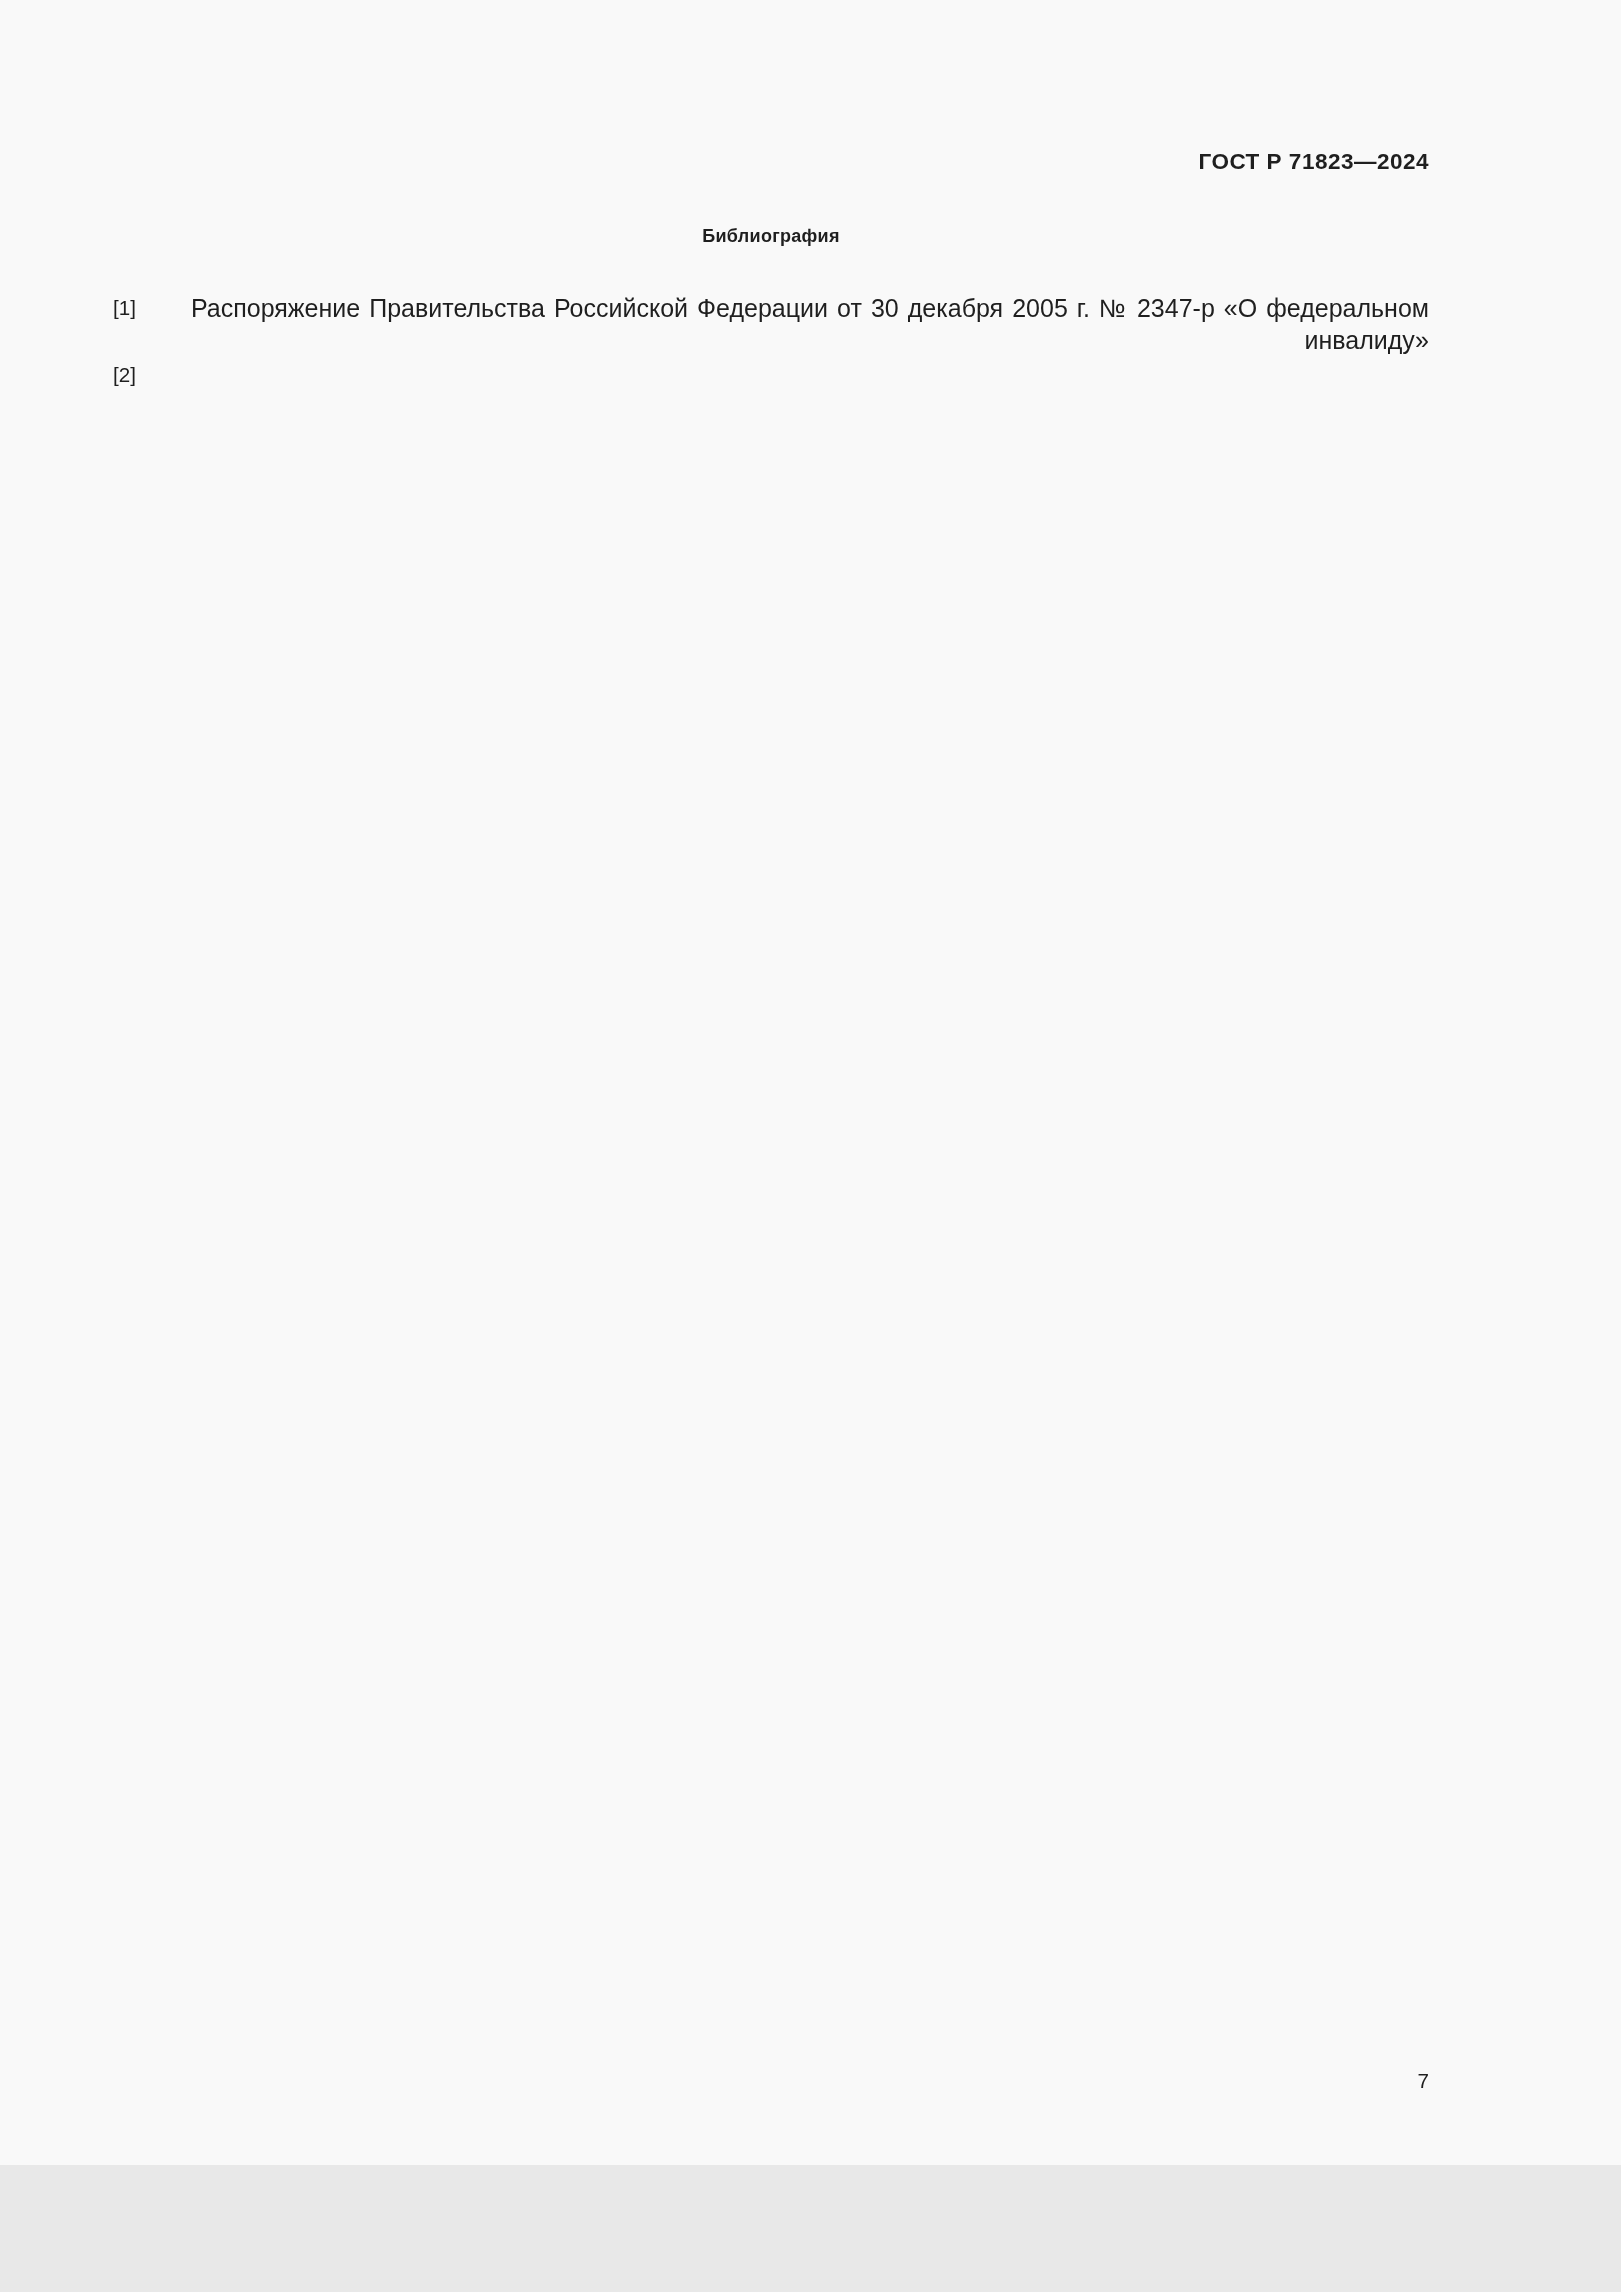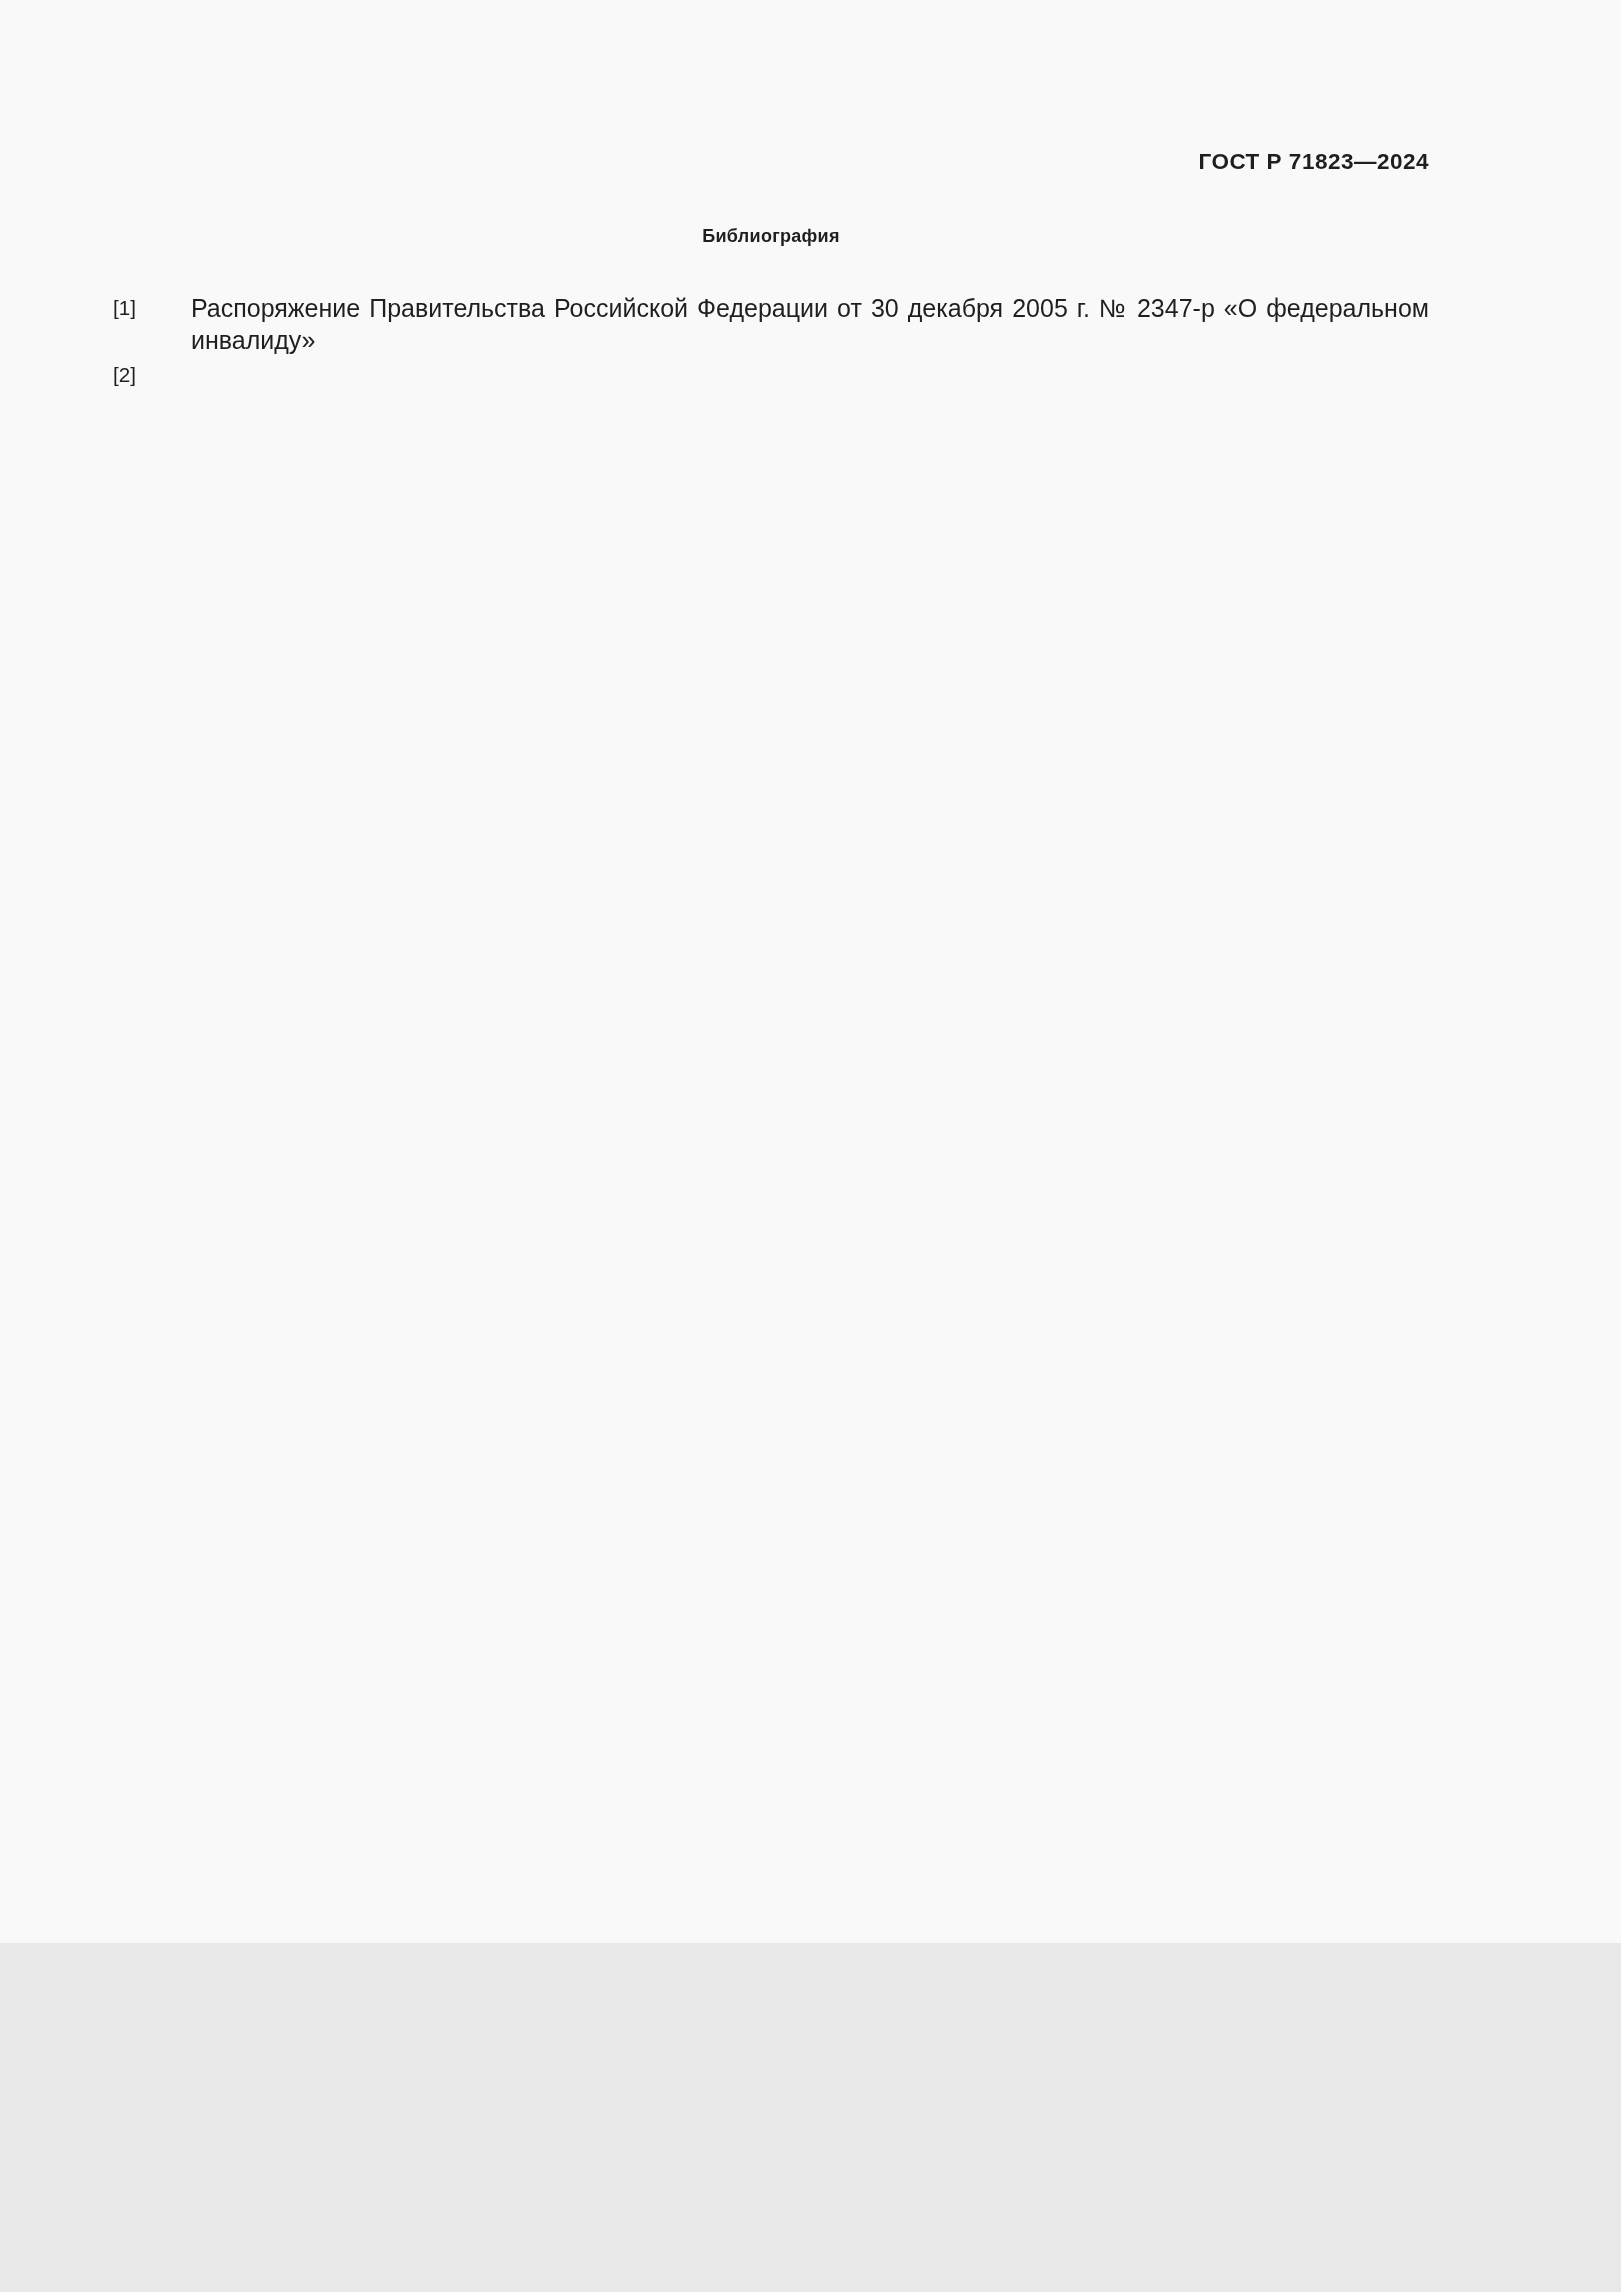"ГОСТ Р 71823—2024" .page { height: 1943px -> 2165px }
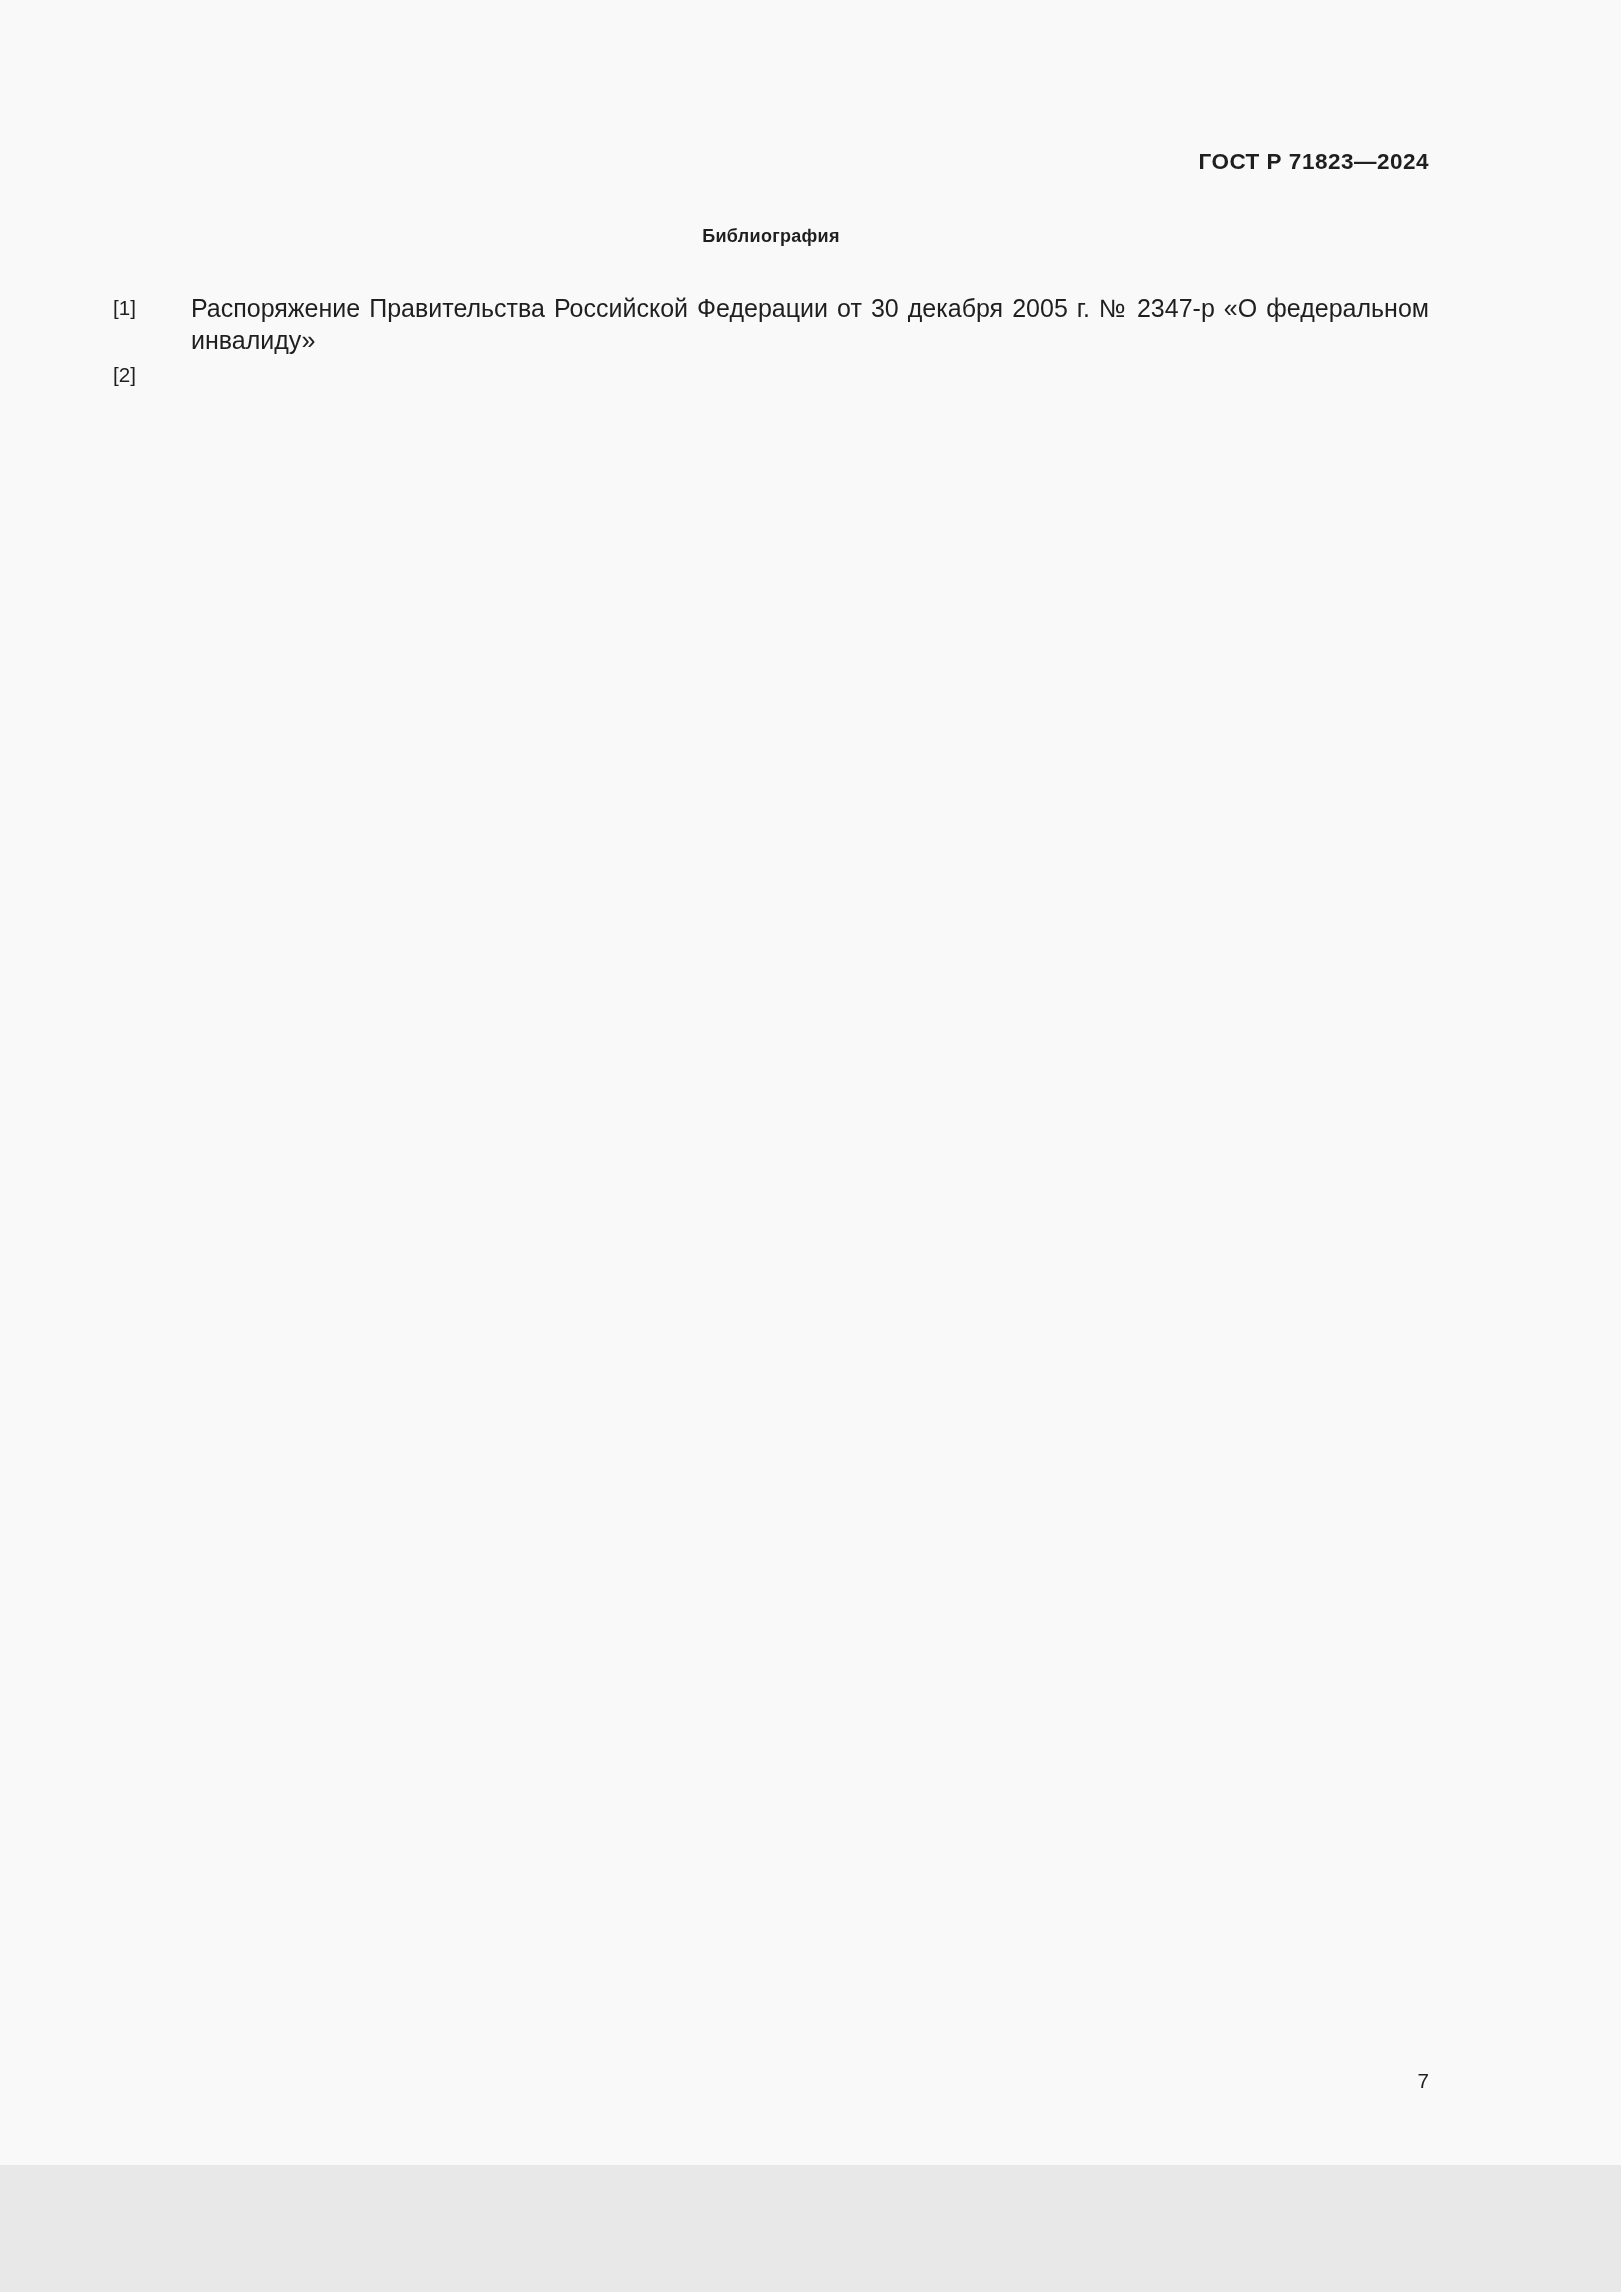"инвалиду»" .bib-line.last { text-align: left -> right }
